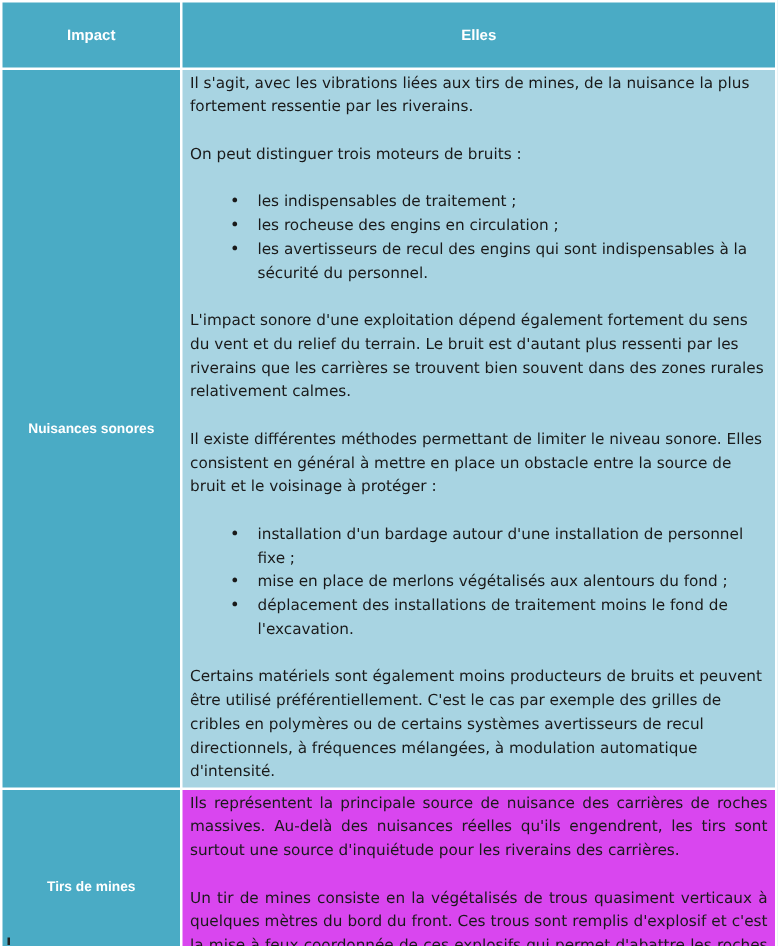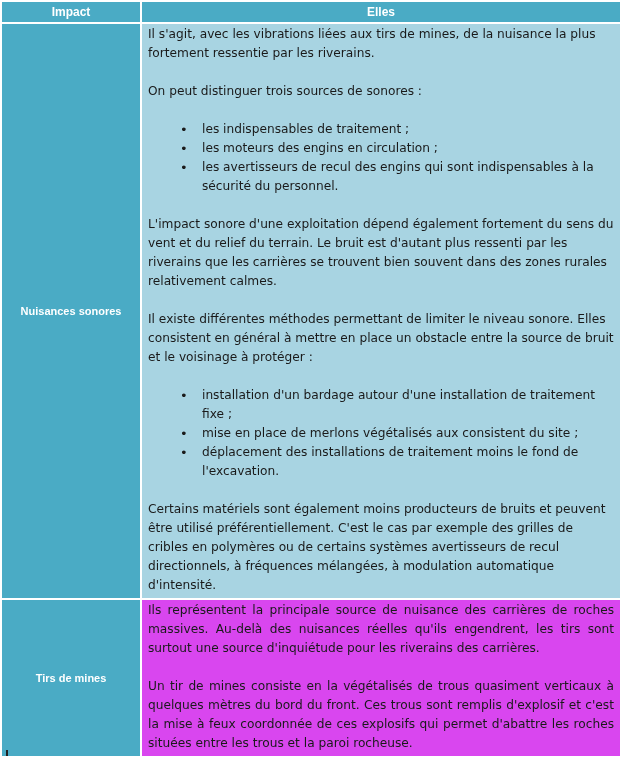"Impact" th { padding: 0 -> 16px }
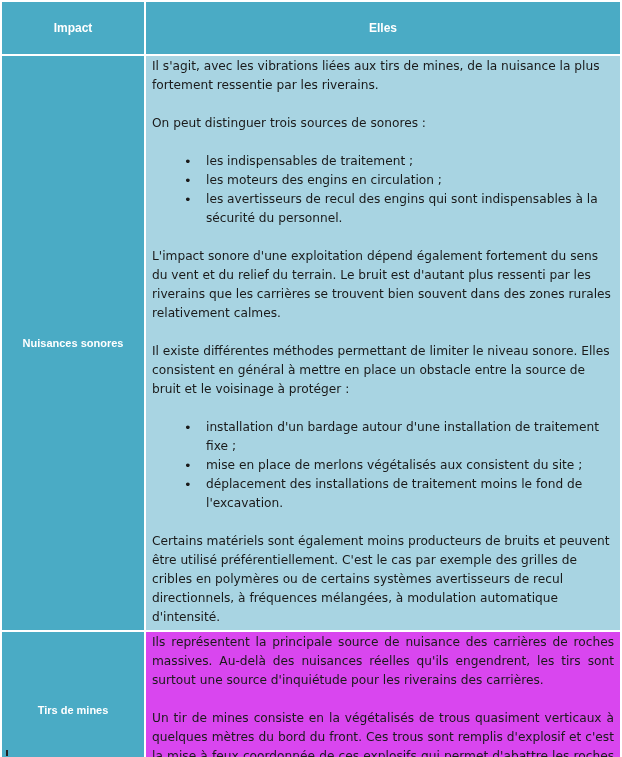"On peut distinguer trois sources" p { text: sources de sonores -> moteurs de bruits }
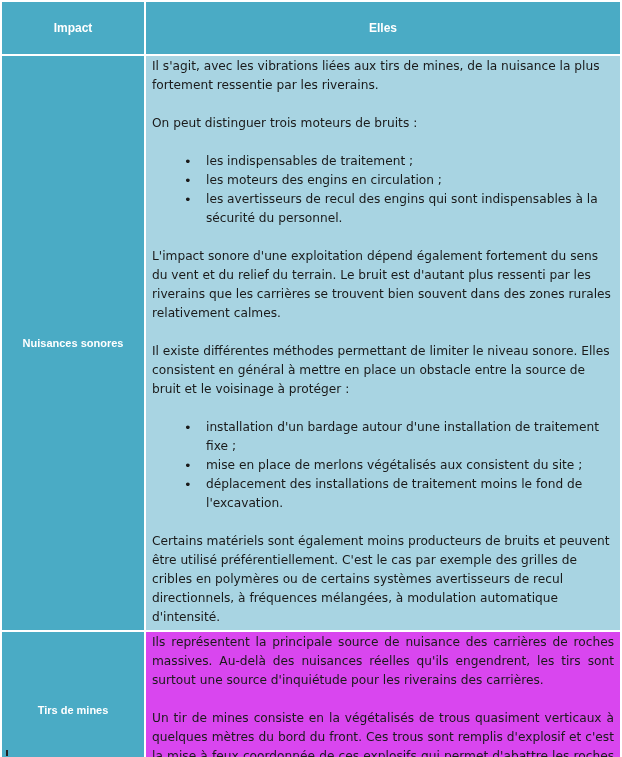"les moteurs des engins en" li { text: moteurs -> rocheuse }
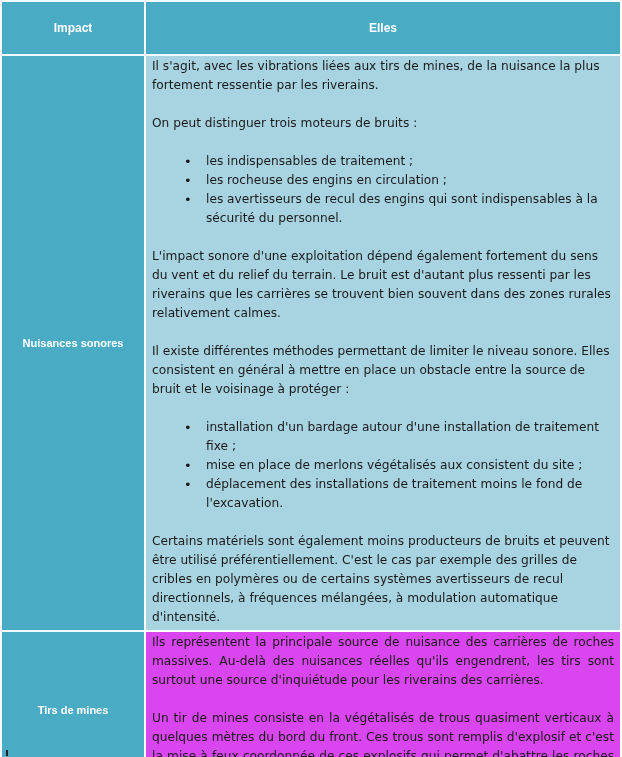"installation d'un bardage autour d'une" li { text: traitement -> personnel }
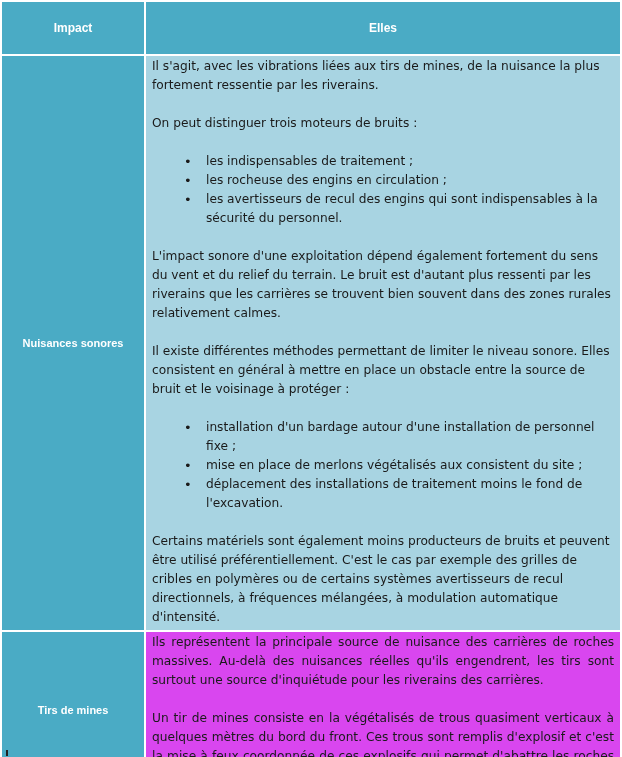"mise en place de merlons" li { text: consistent du site -> alentours du fond }
